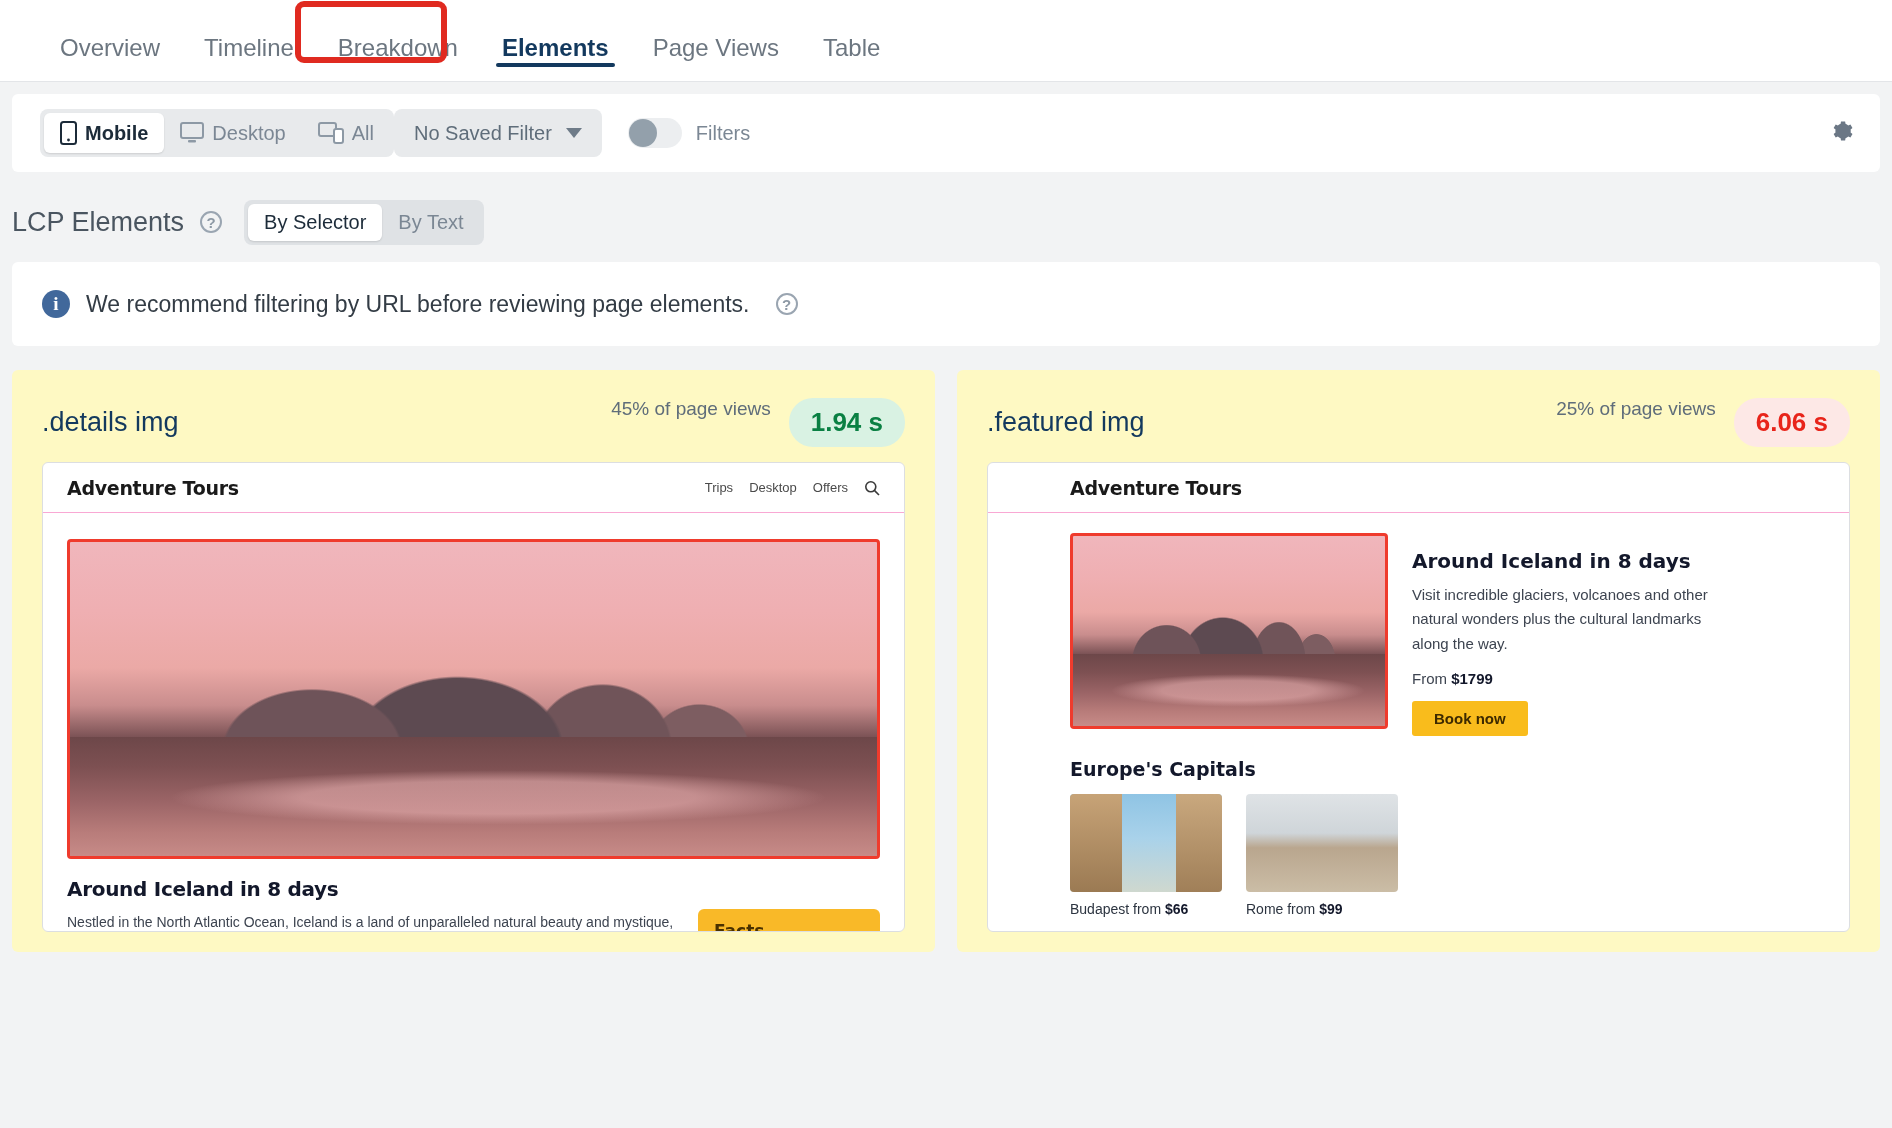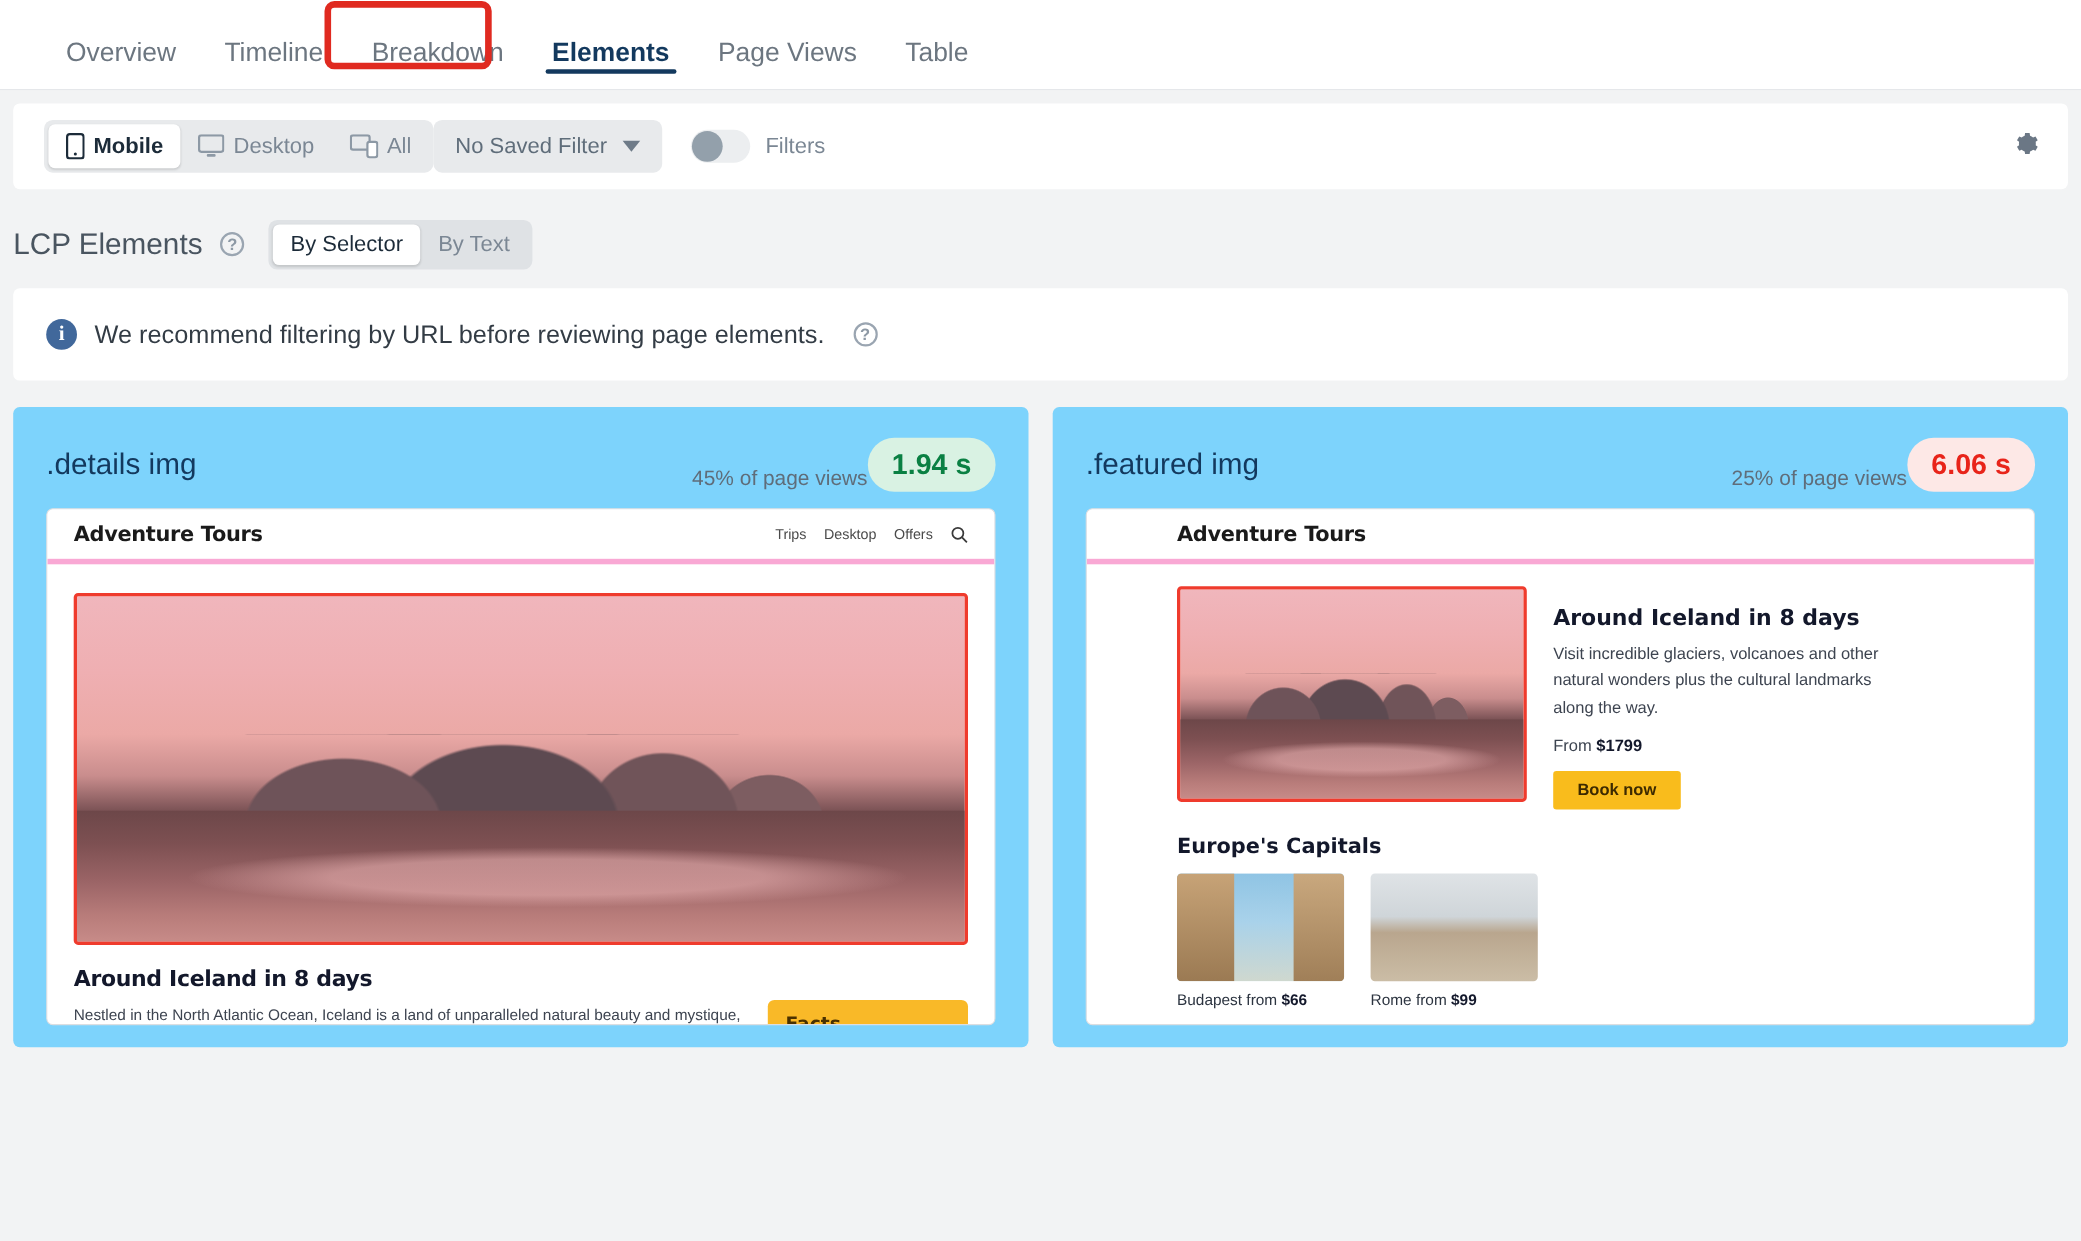".details img" .card { background: #7dd3fc -> #fef9c3 }
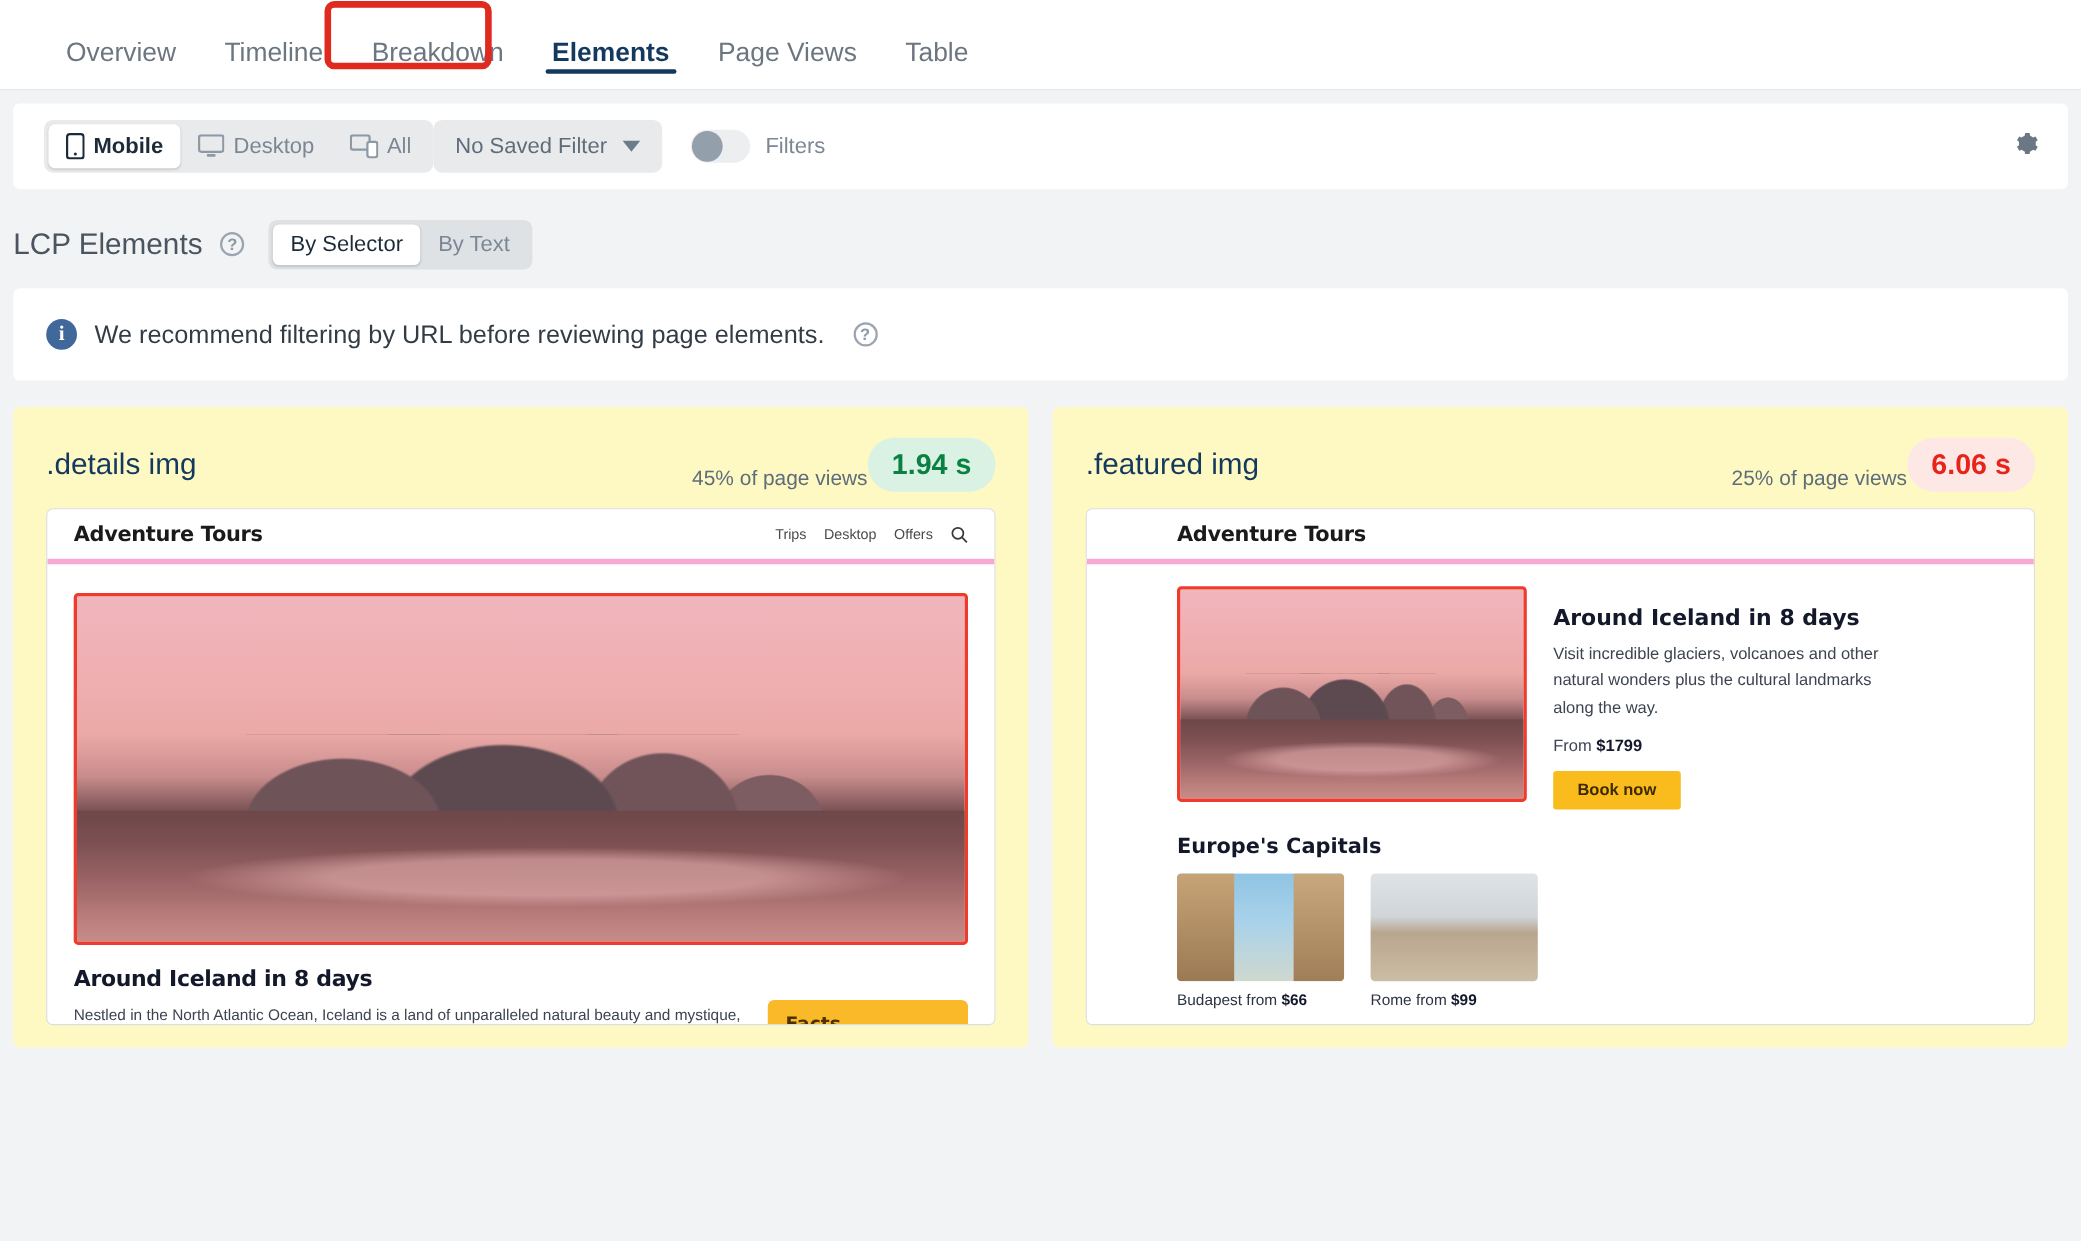"45% of page views" .card-head-right { align-items: flex-end -> flex-start; gap: none -> 18px }
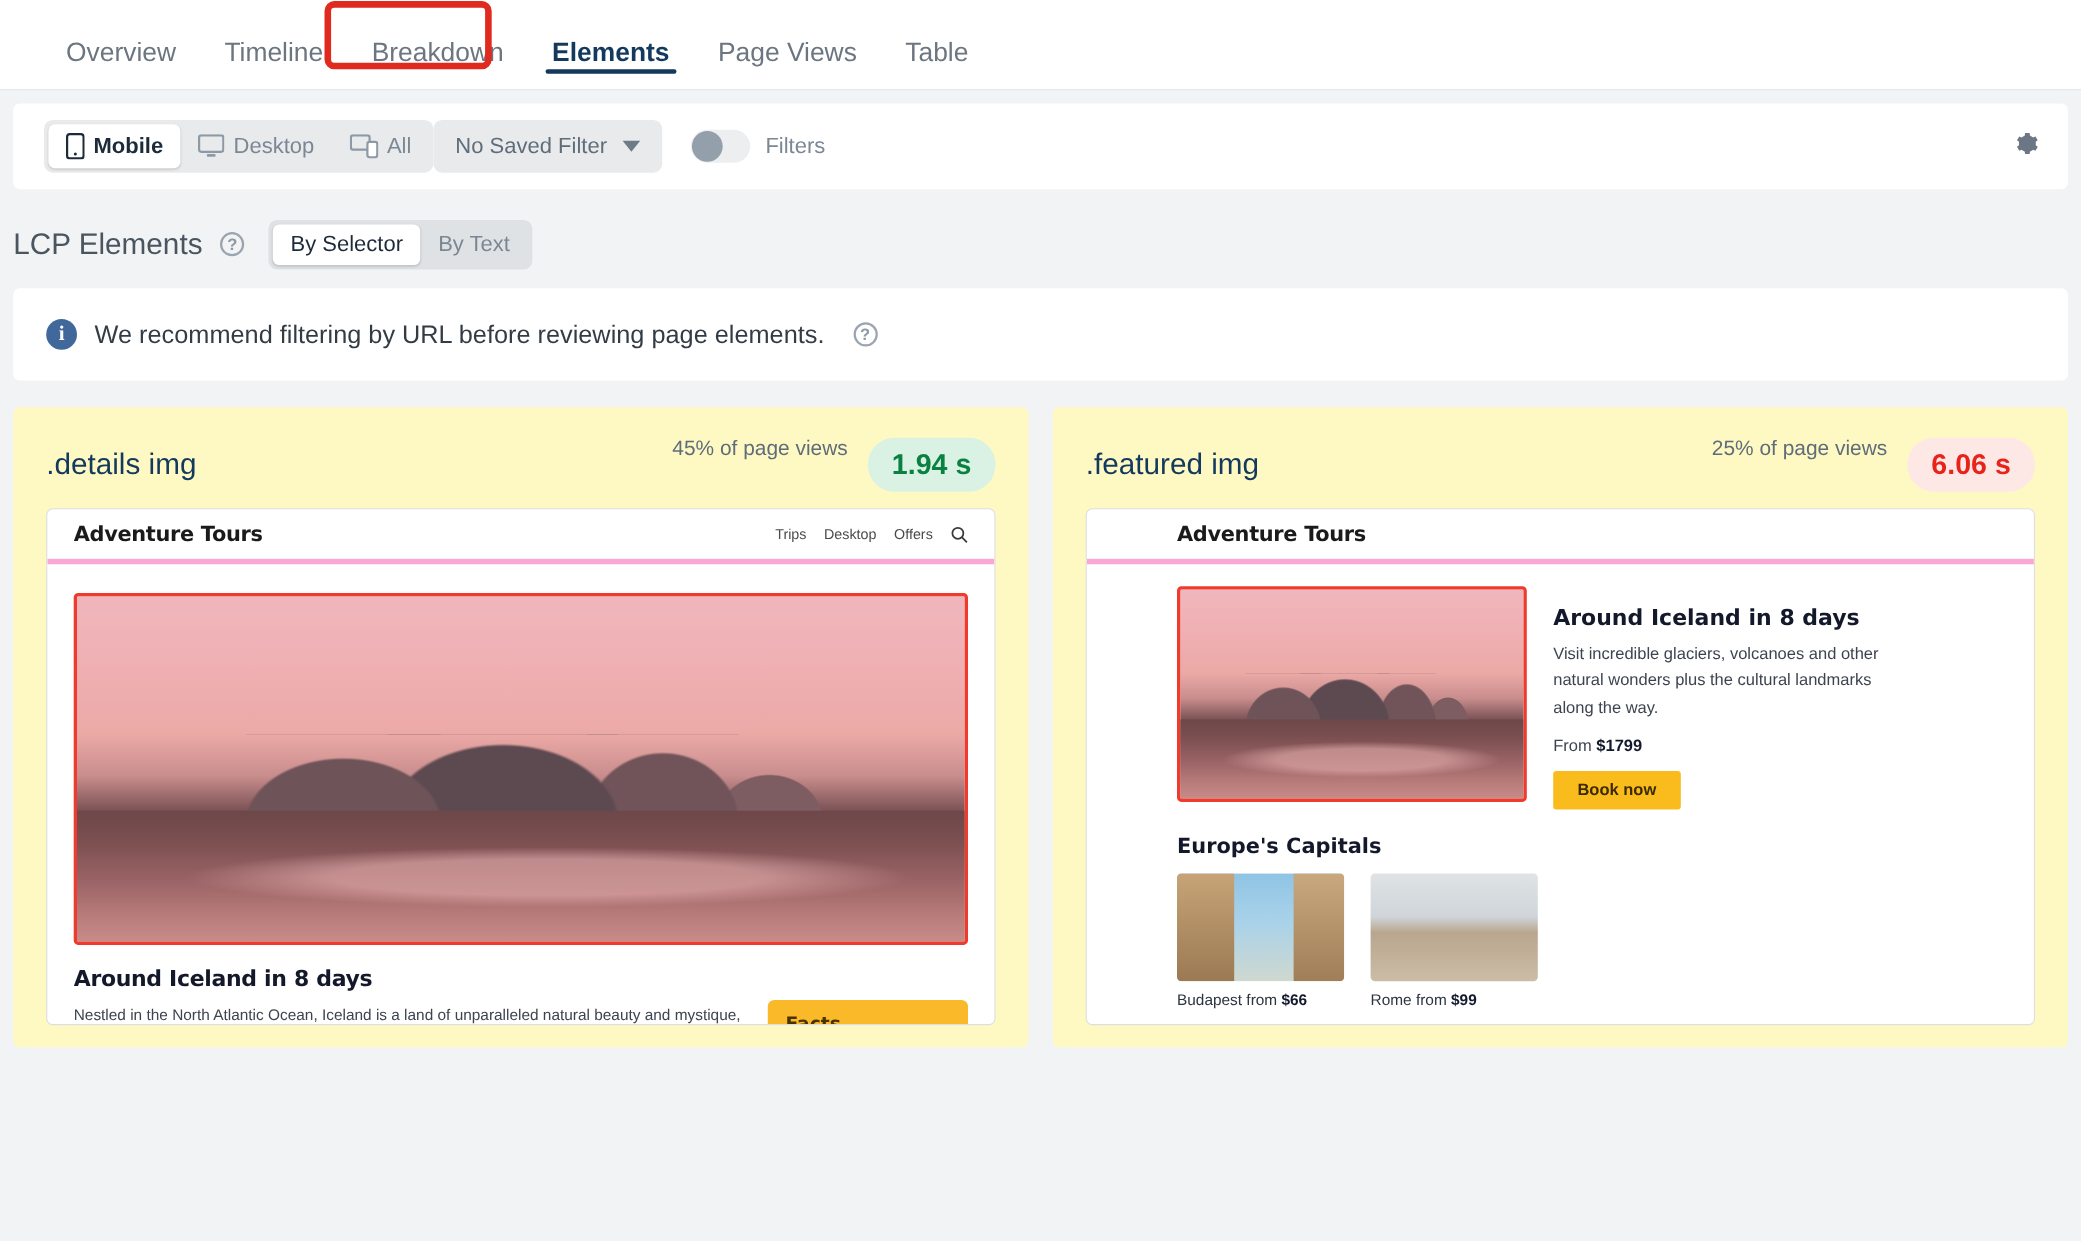"Adventure Tours" .pv-nav { border-bottom: 5px solid #f9a8d4 -> 1px solid #f9a8d4 }
